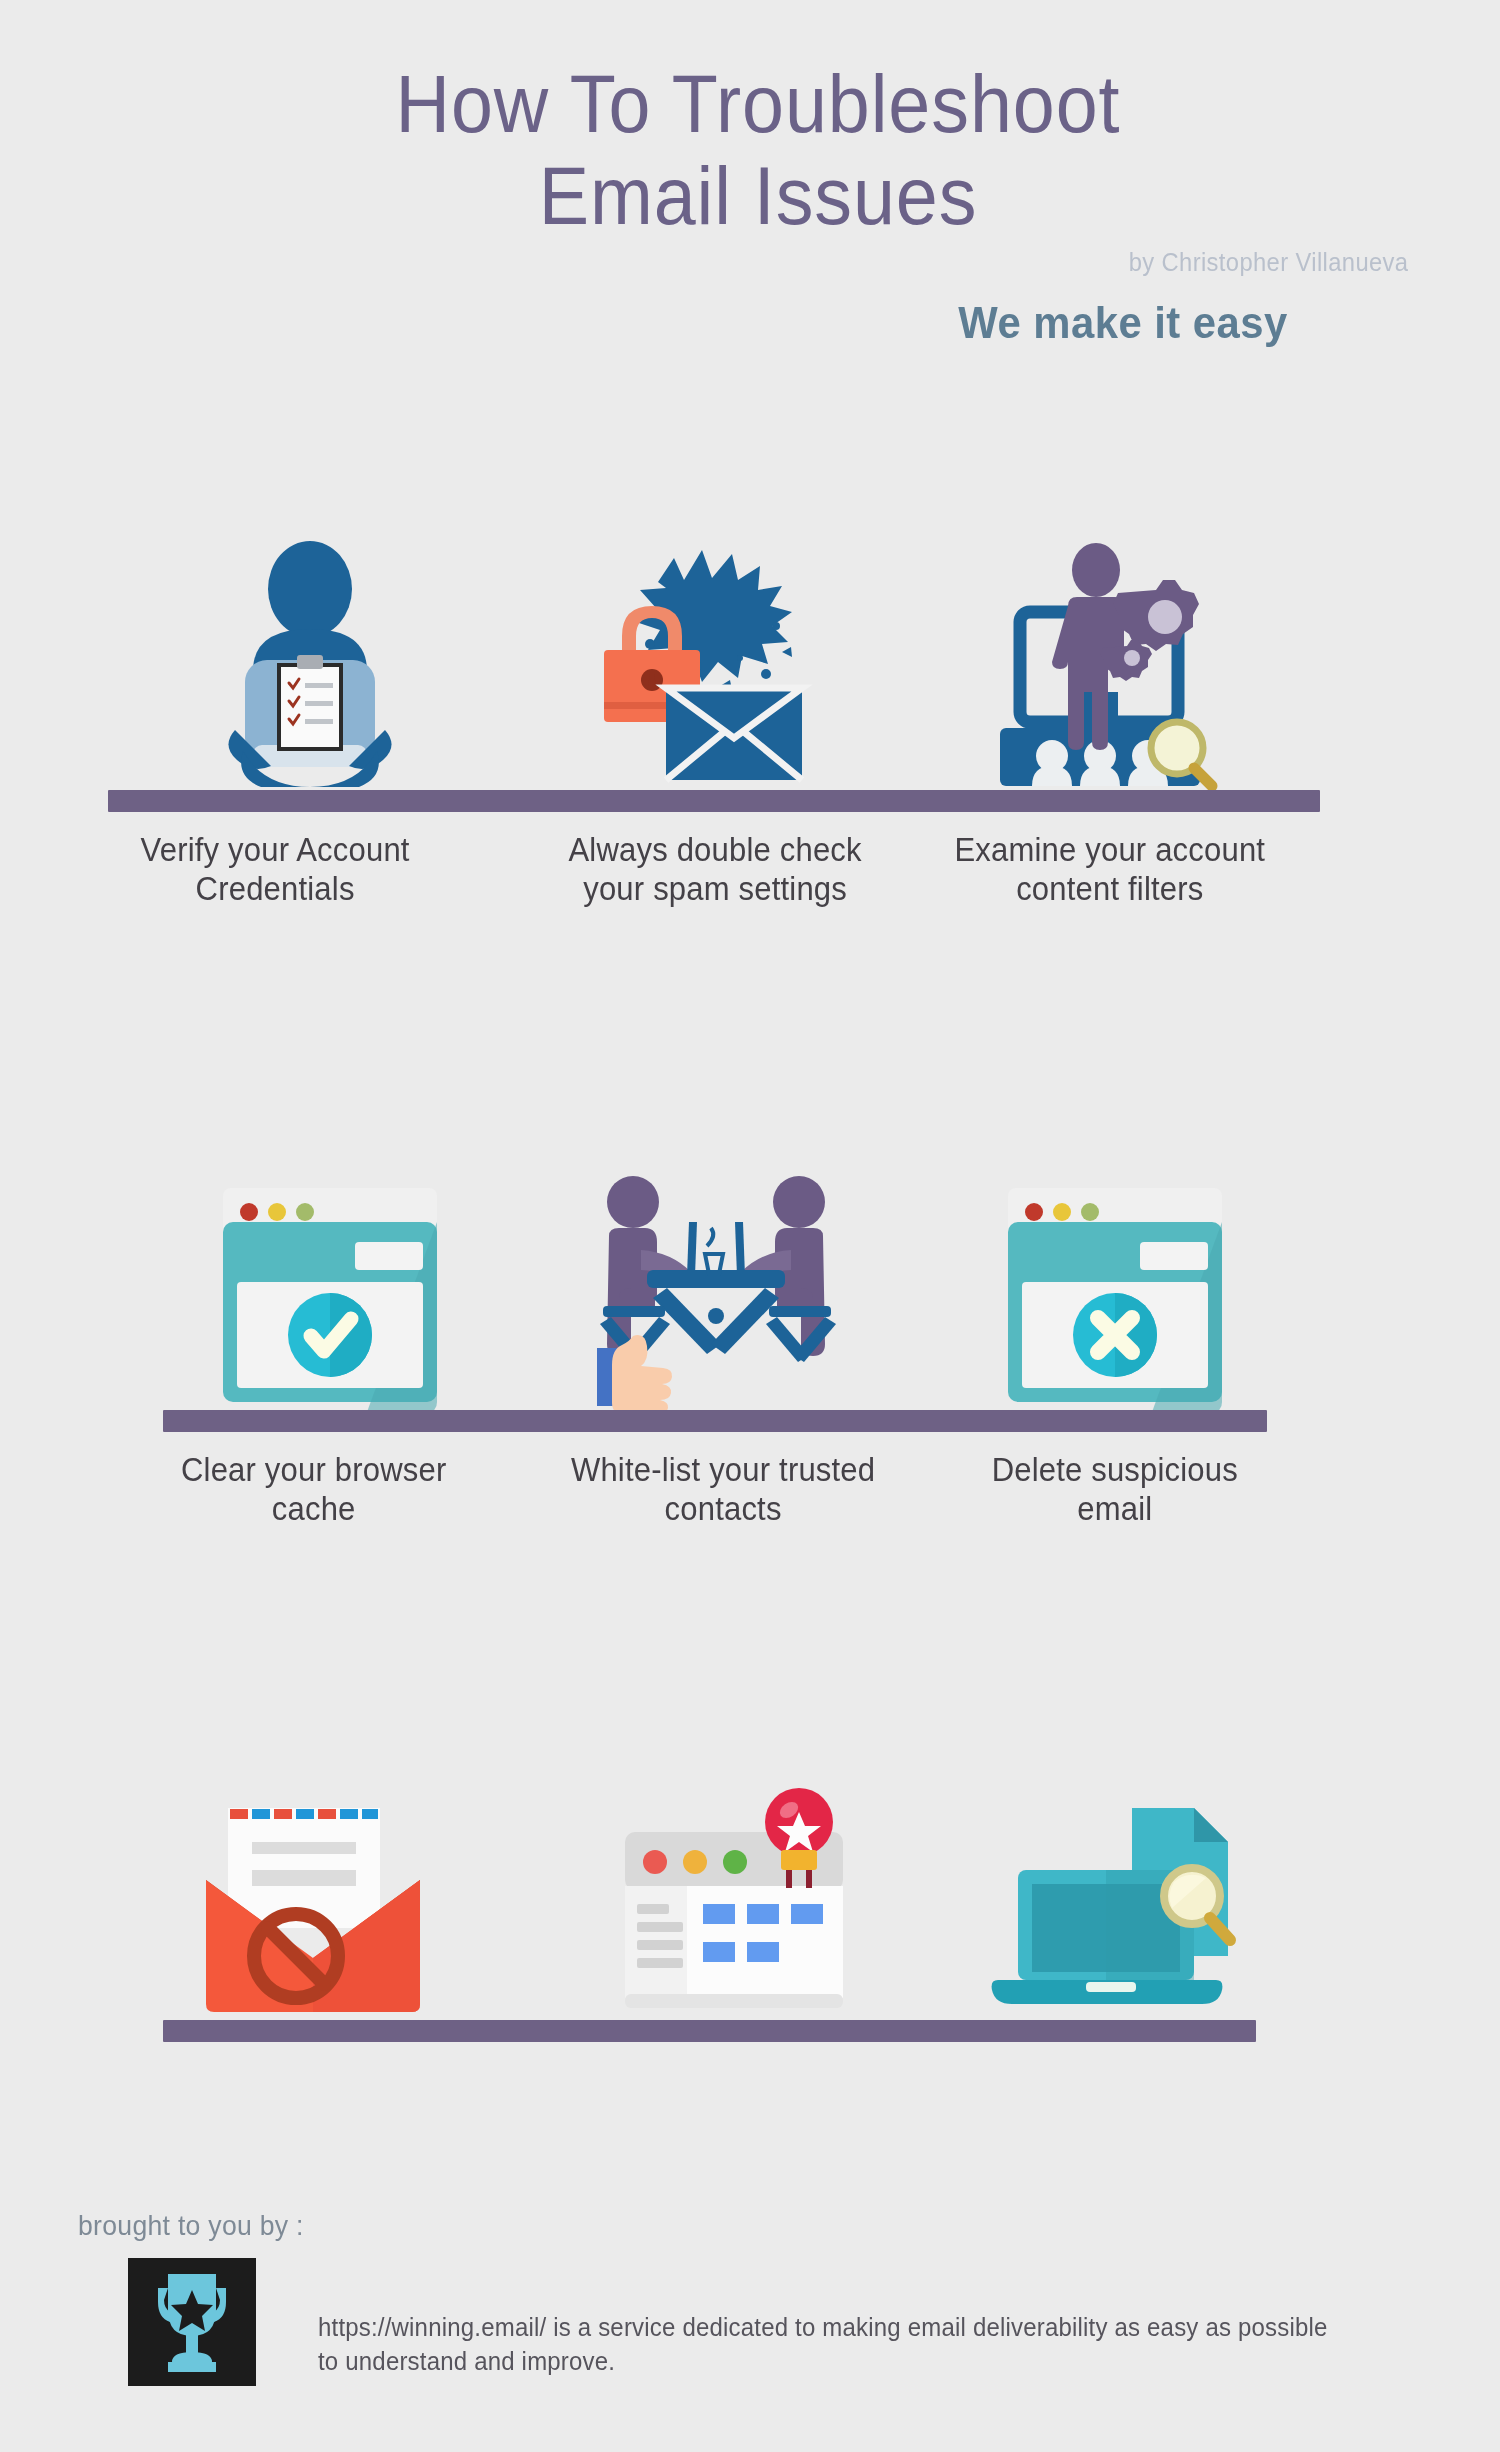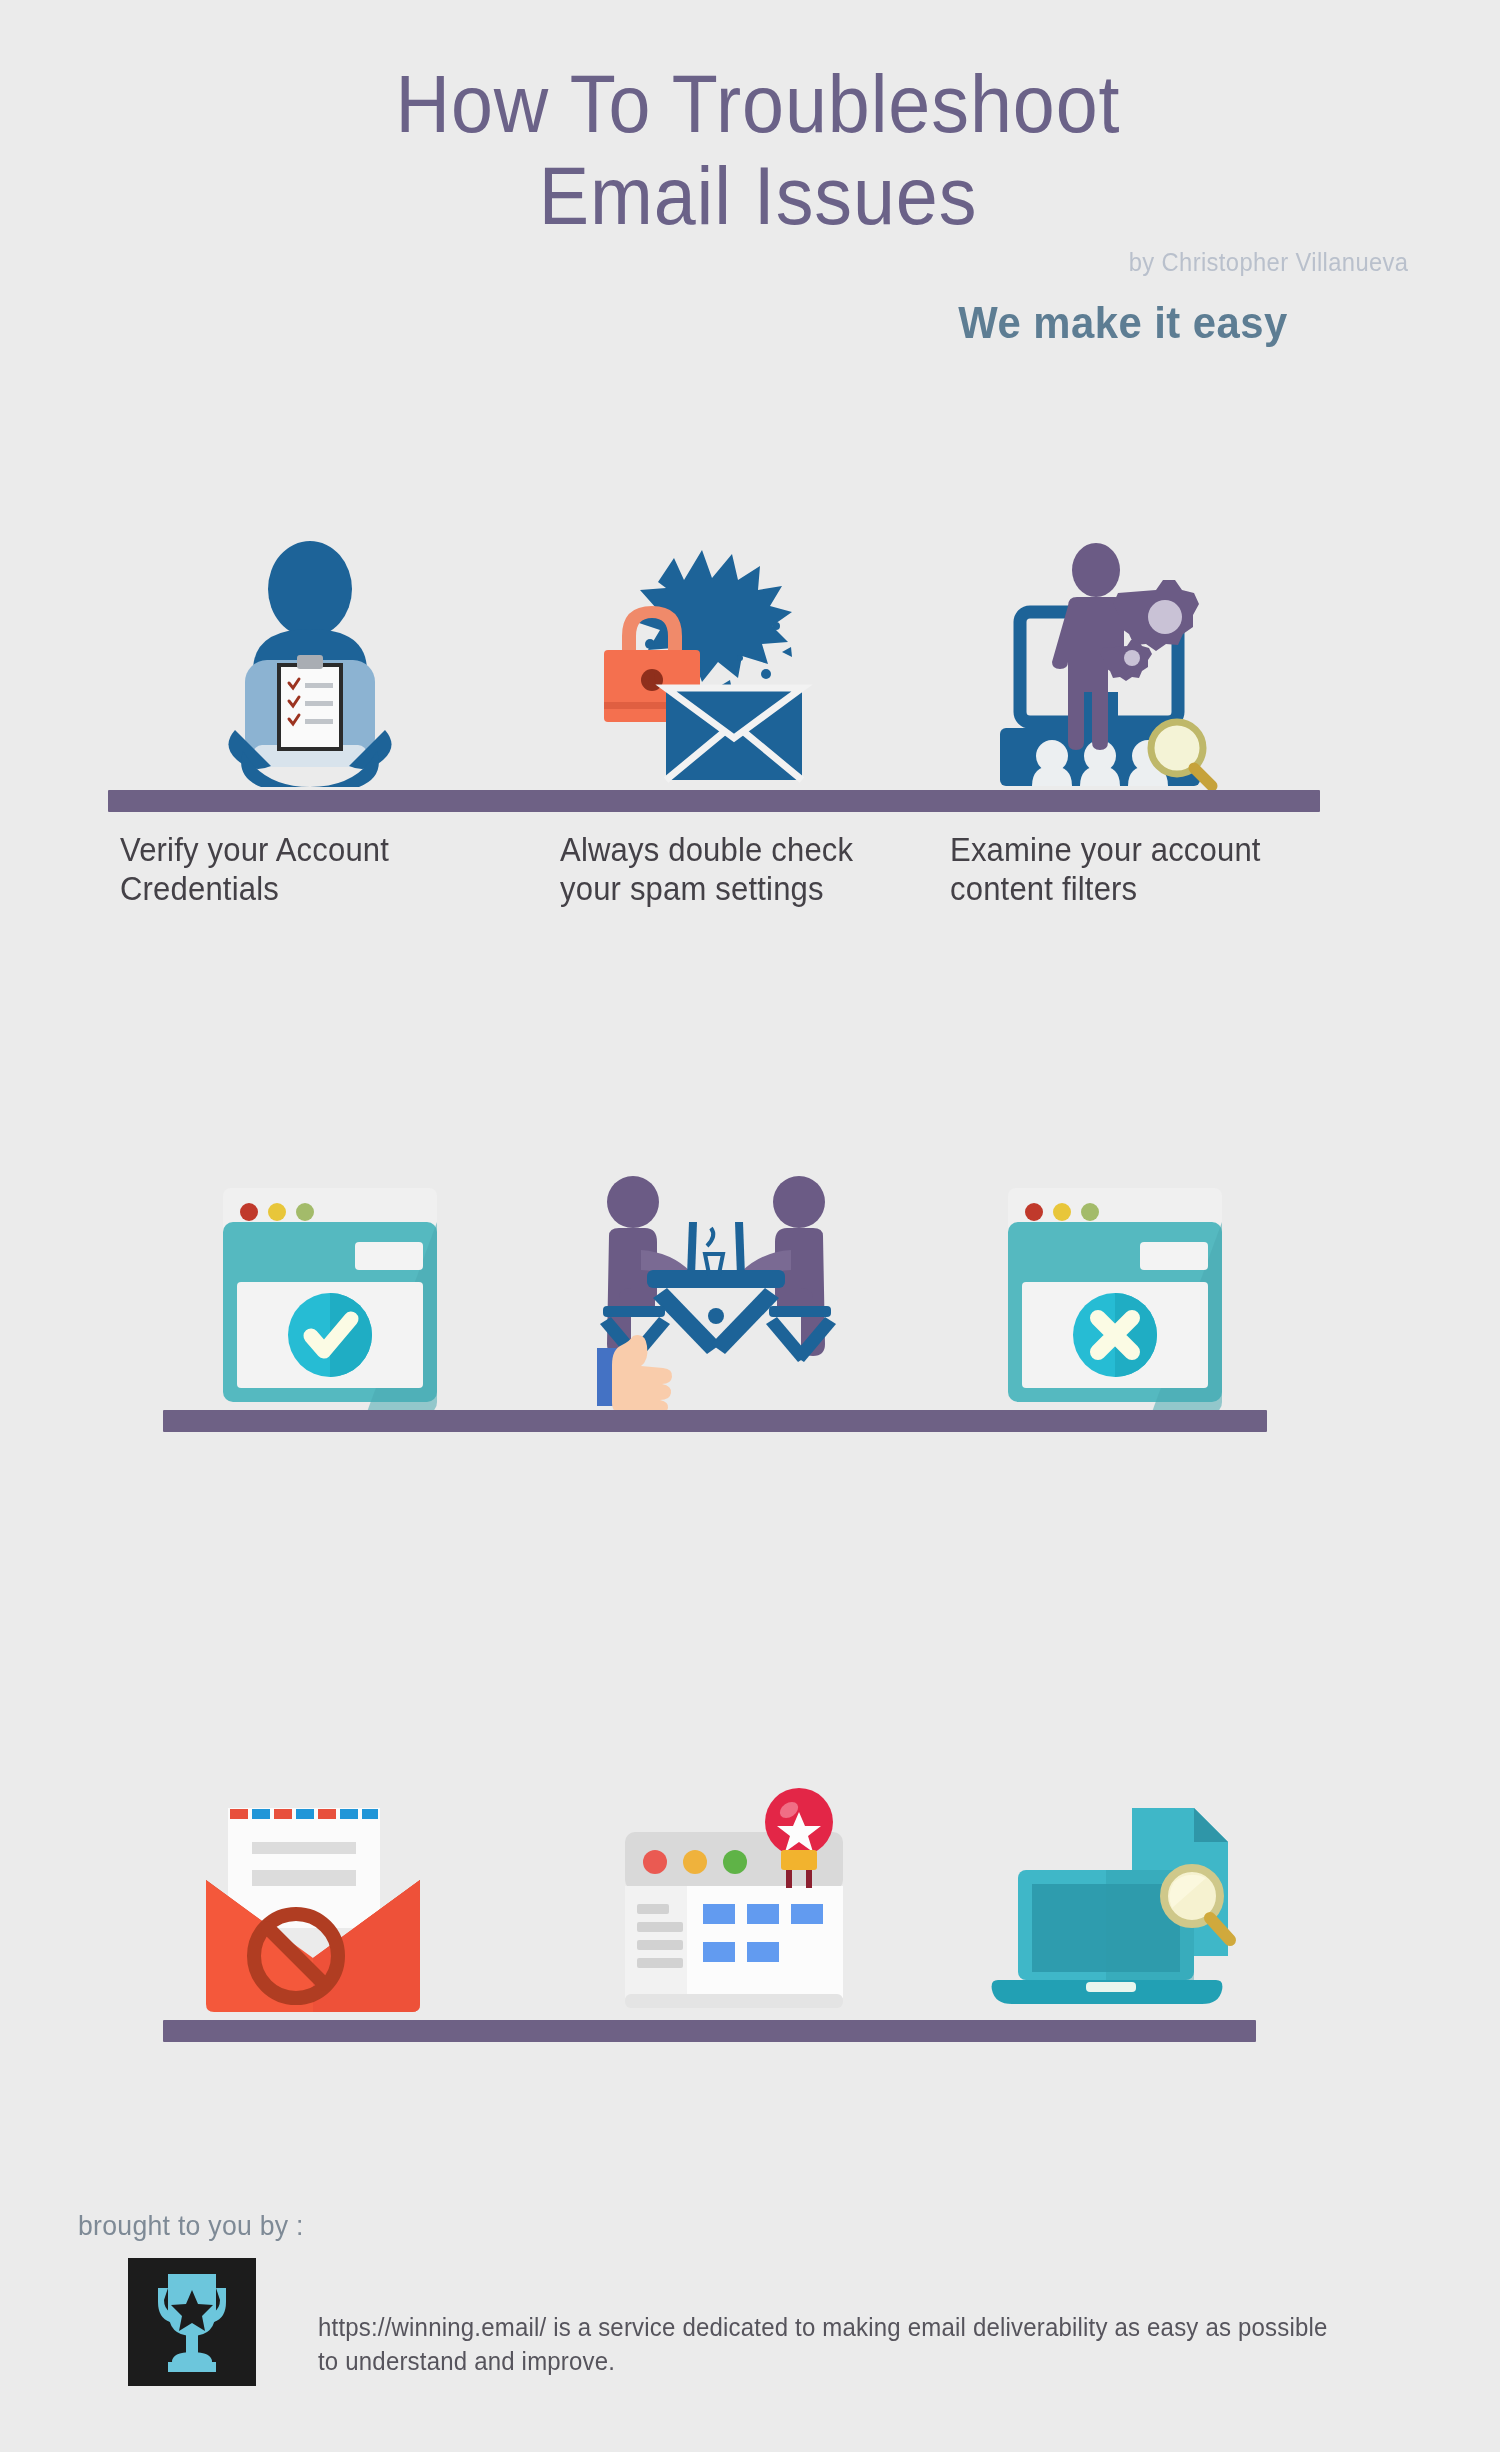"Verify your Account Credentials" .captions { text-align: none -> center }
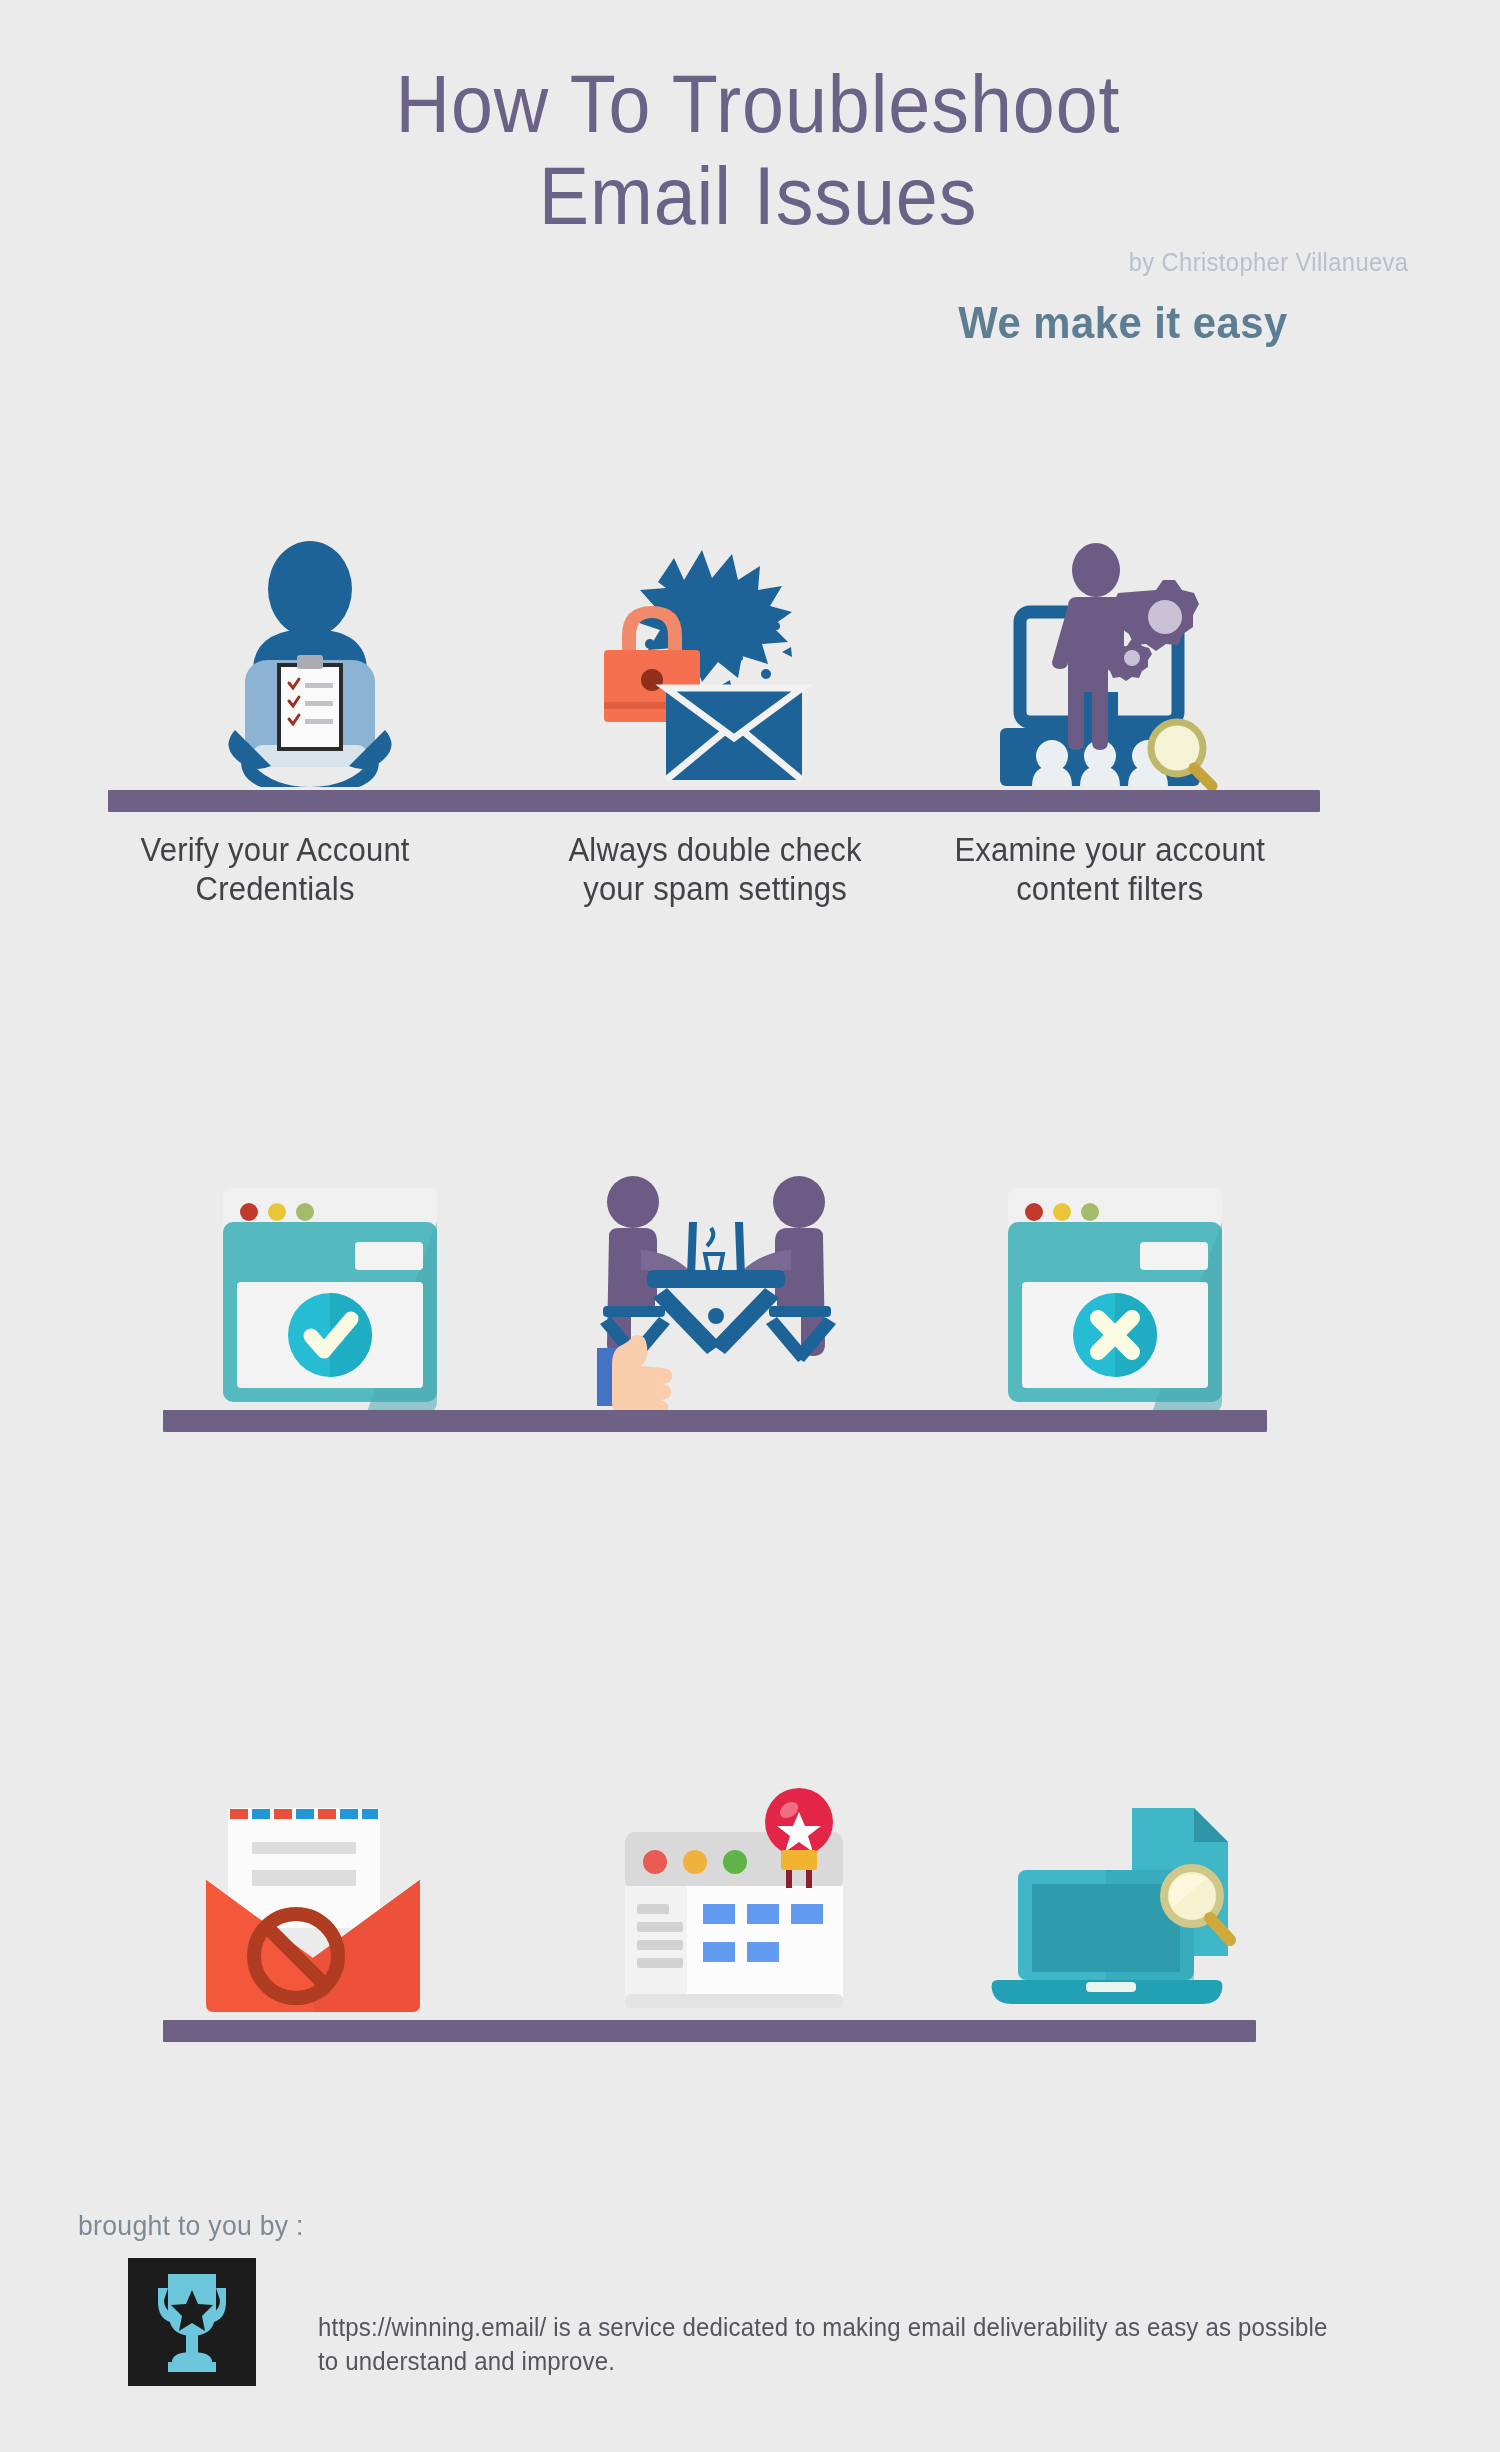"Clear your browser cache" div.captions { html: none -> <div> <div>Clear your browser cache</div> <div>White-list your trusted contacts</div> <div>Delete suspicious email</div> </div> }
